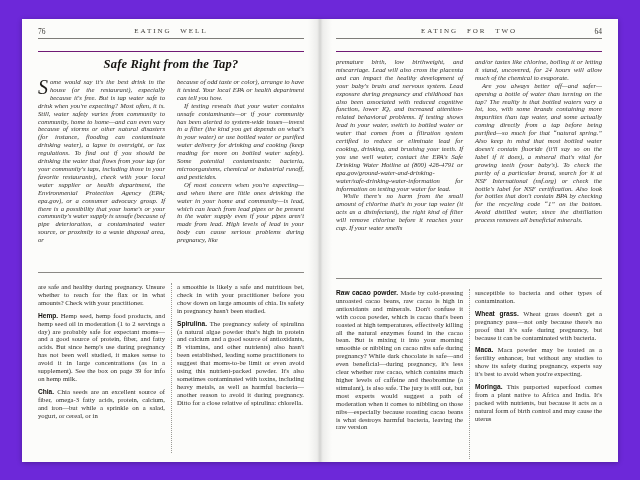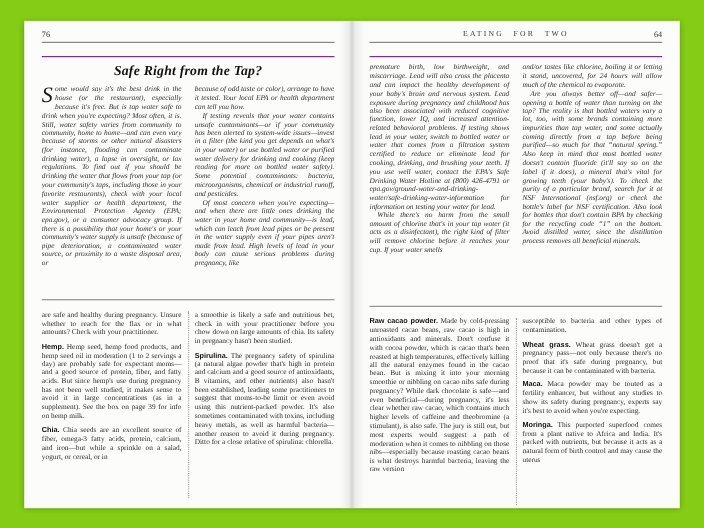"76" .stage { background: #84cc16 -> #6d28d9 }
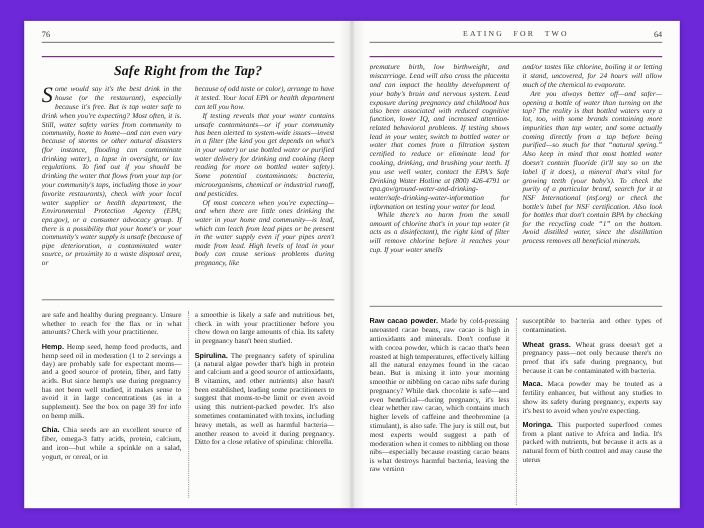"EATING WELL" span.runhead { html: none -> <span>EATING WELL</span> }
